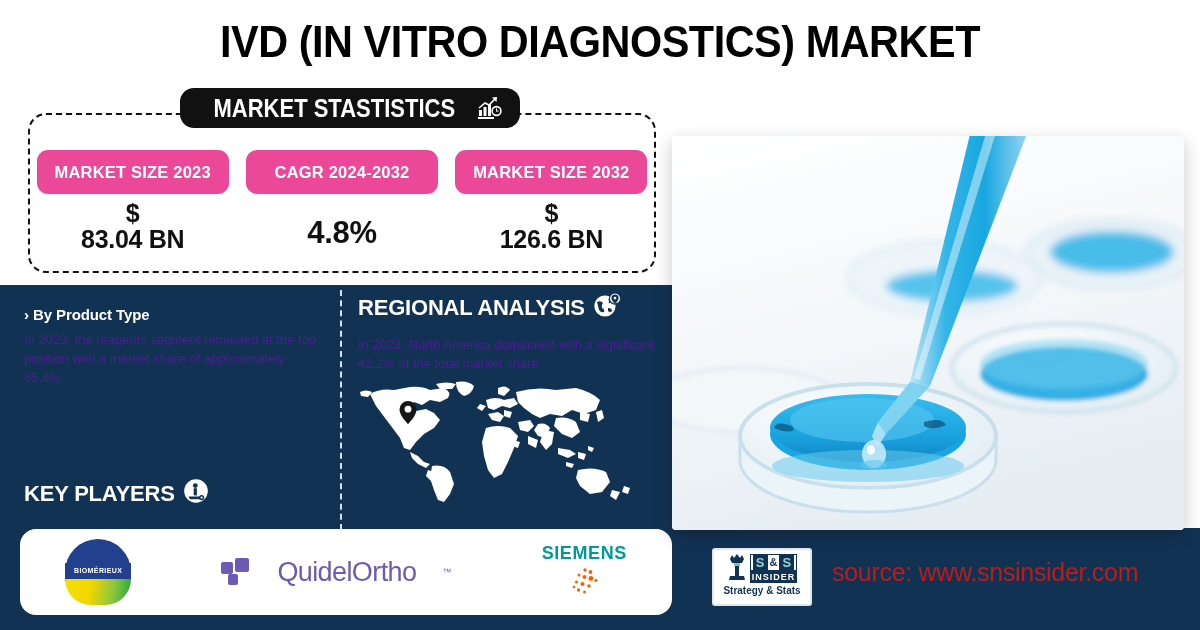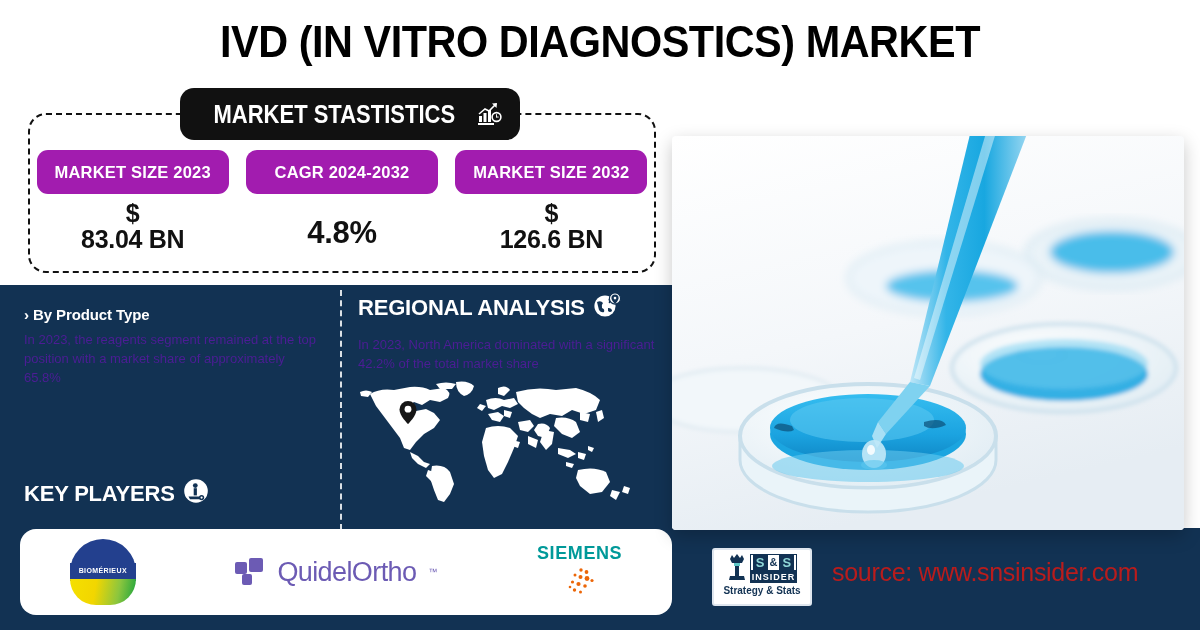"MARKET STASTISTICS" .stats-badge { height: 52px -> 40px }
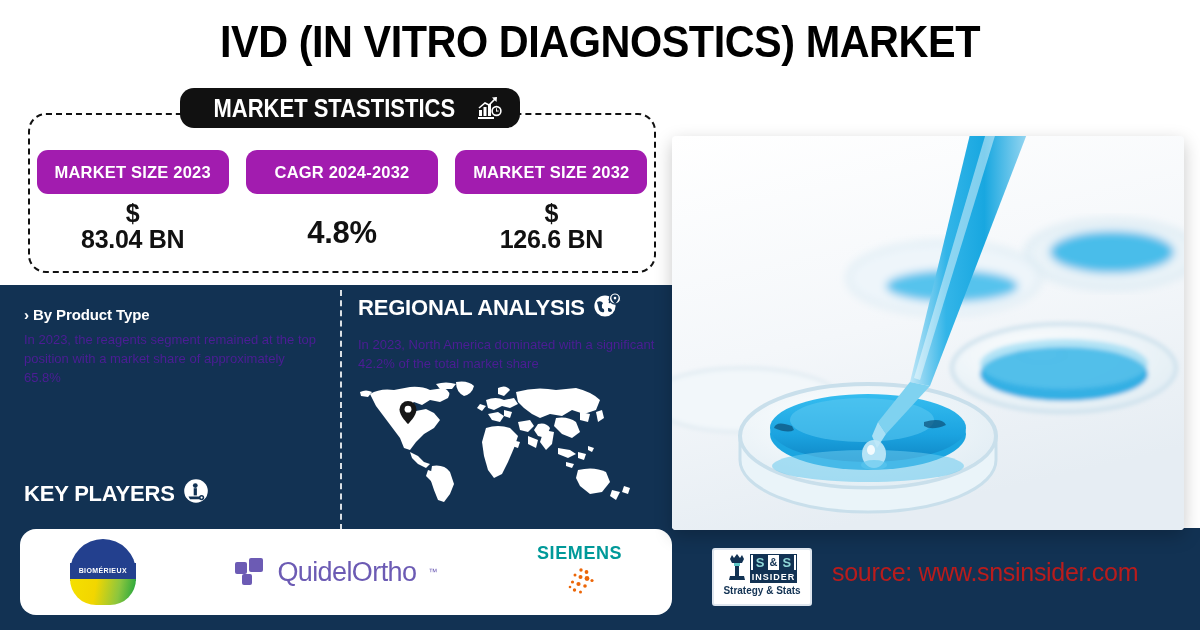"MARKET SIZE 2023" .stat-pill { background: #a21caf -> #ec4899 }
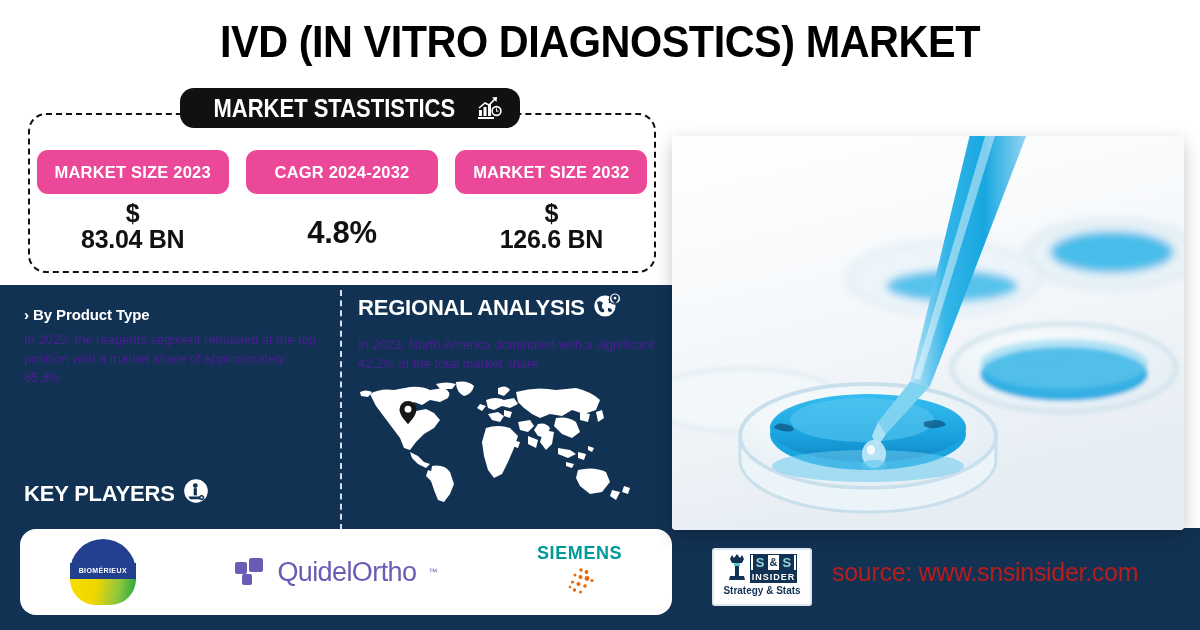"QuidelOrtho" .qo { gap: 12px -> 26px }
